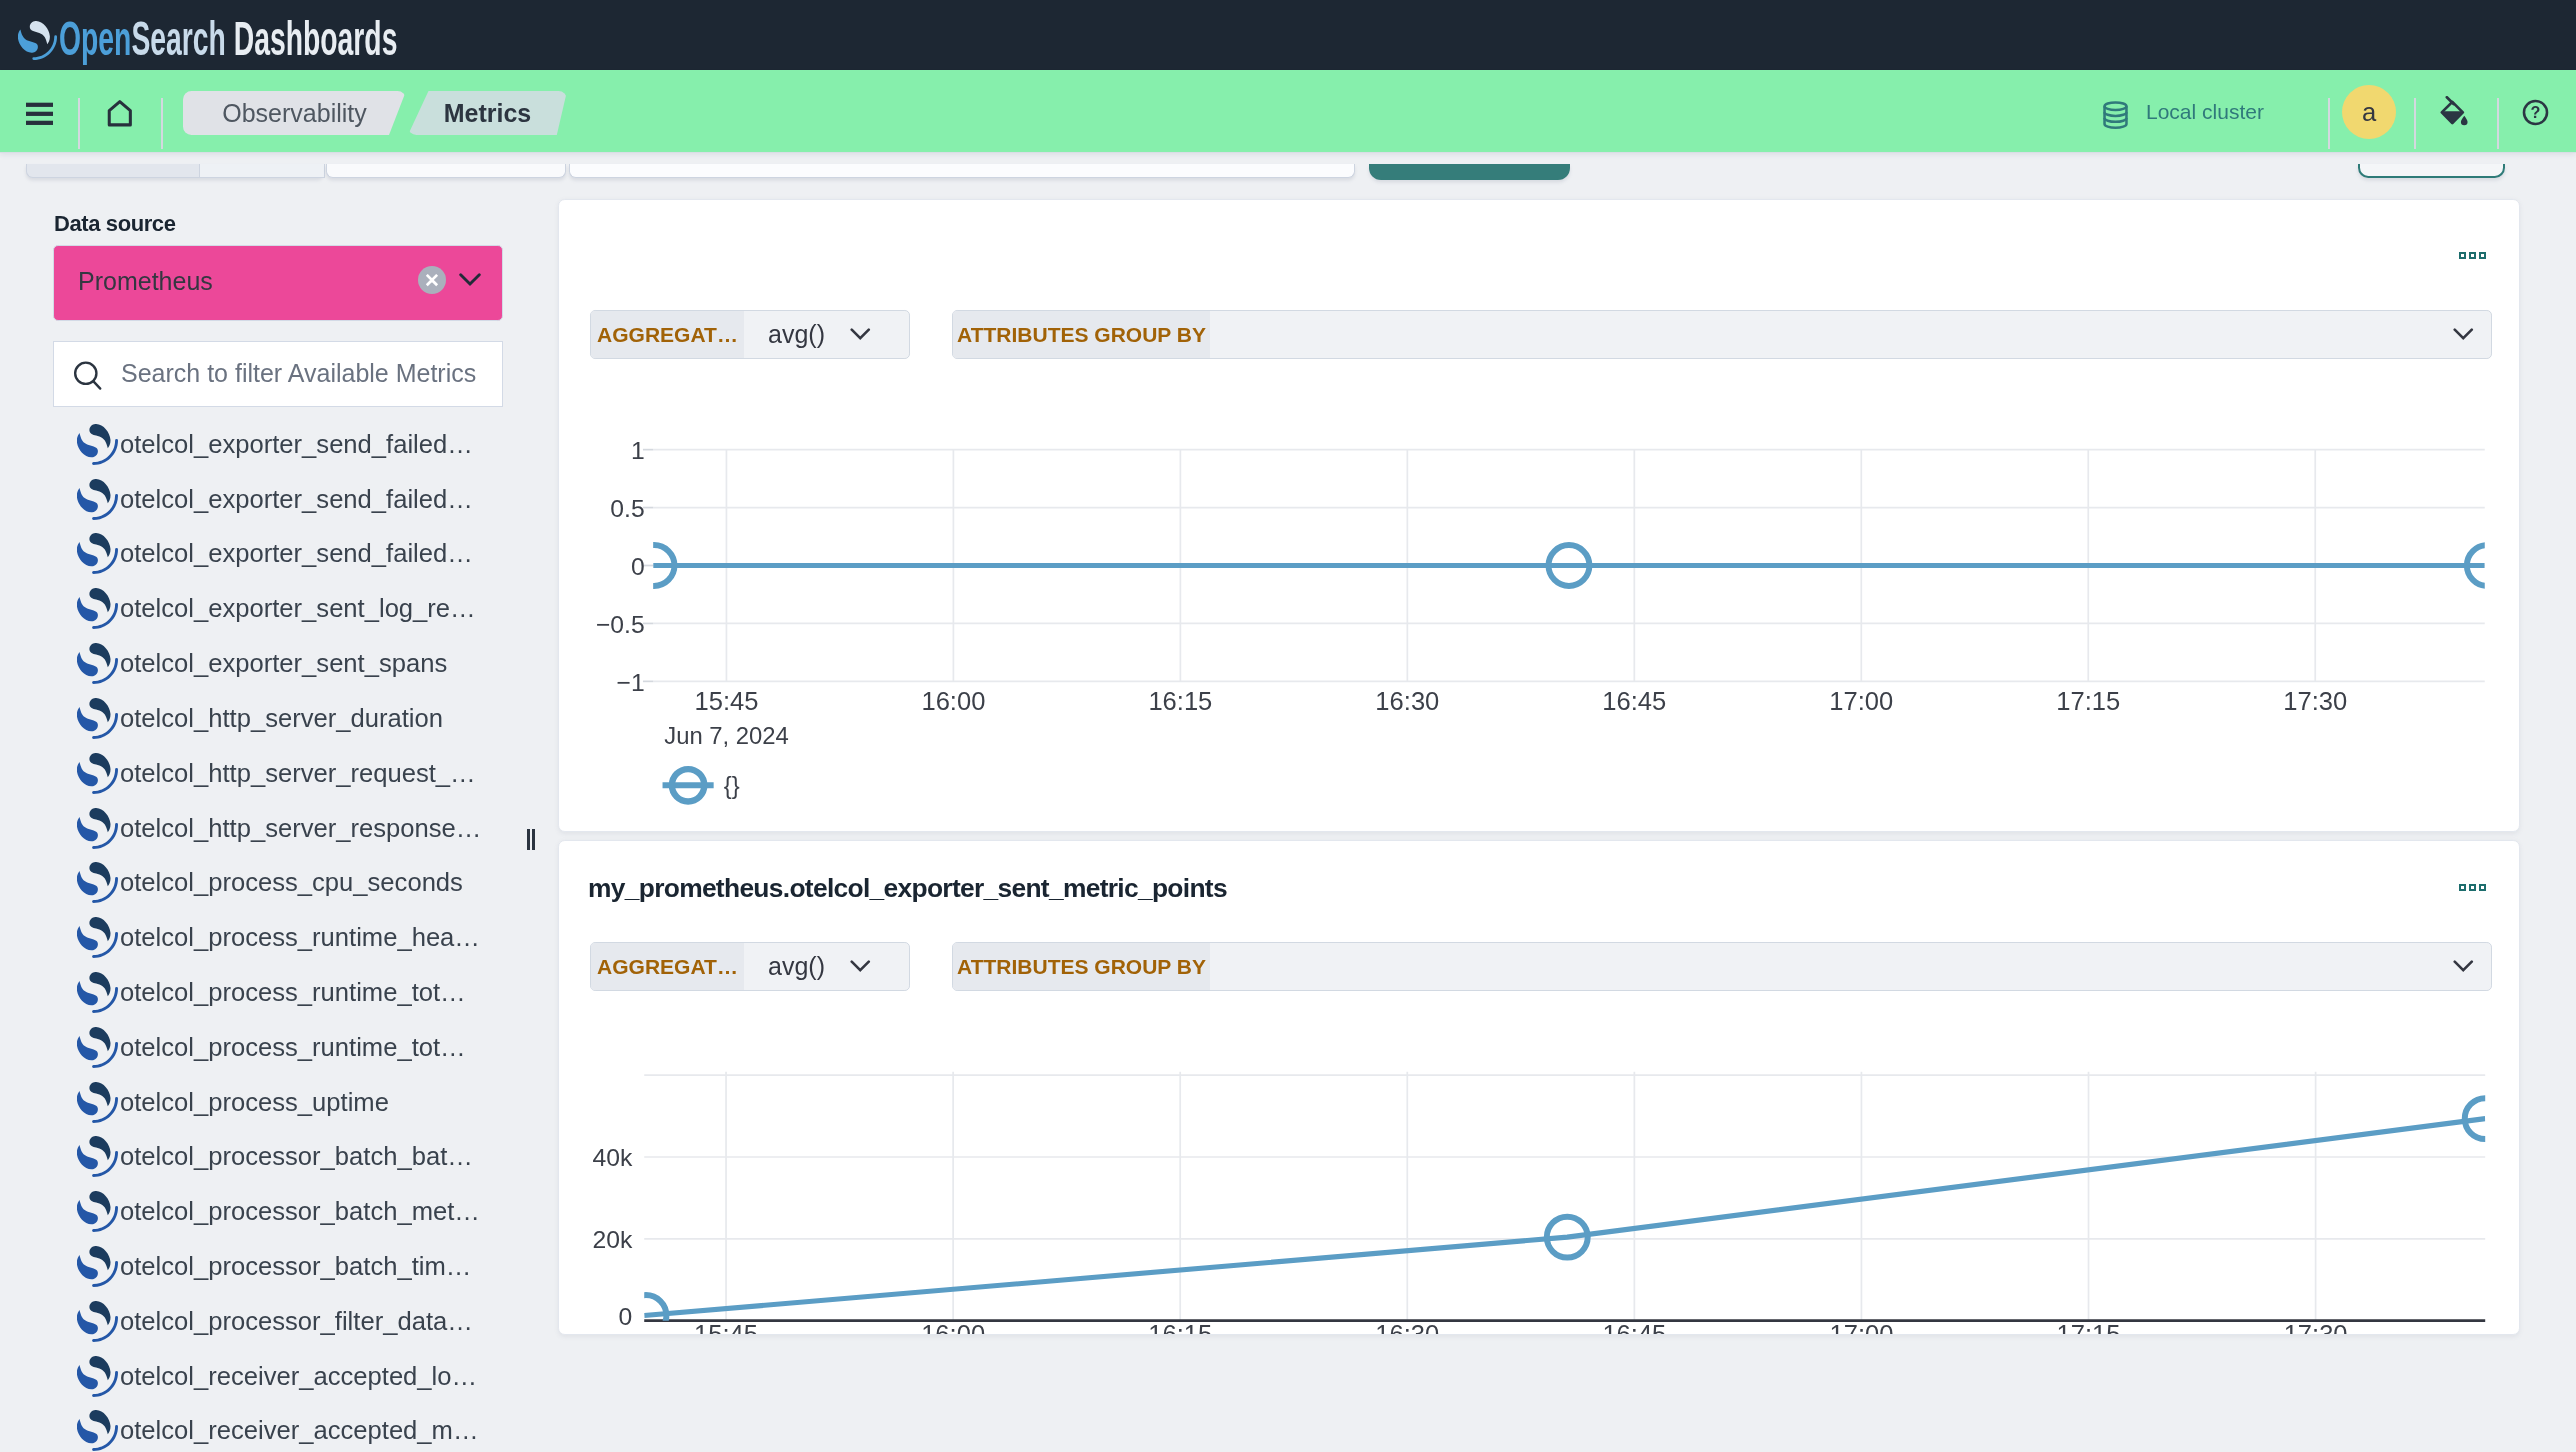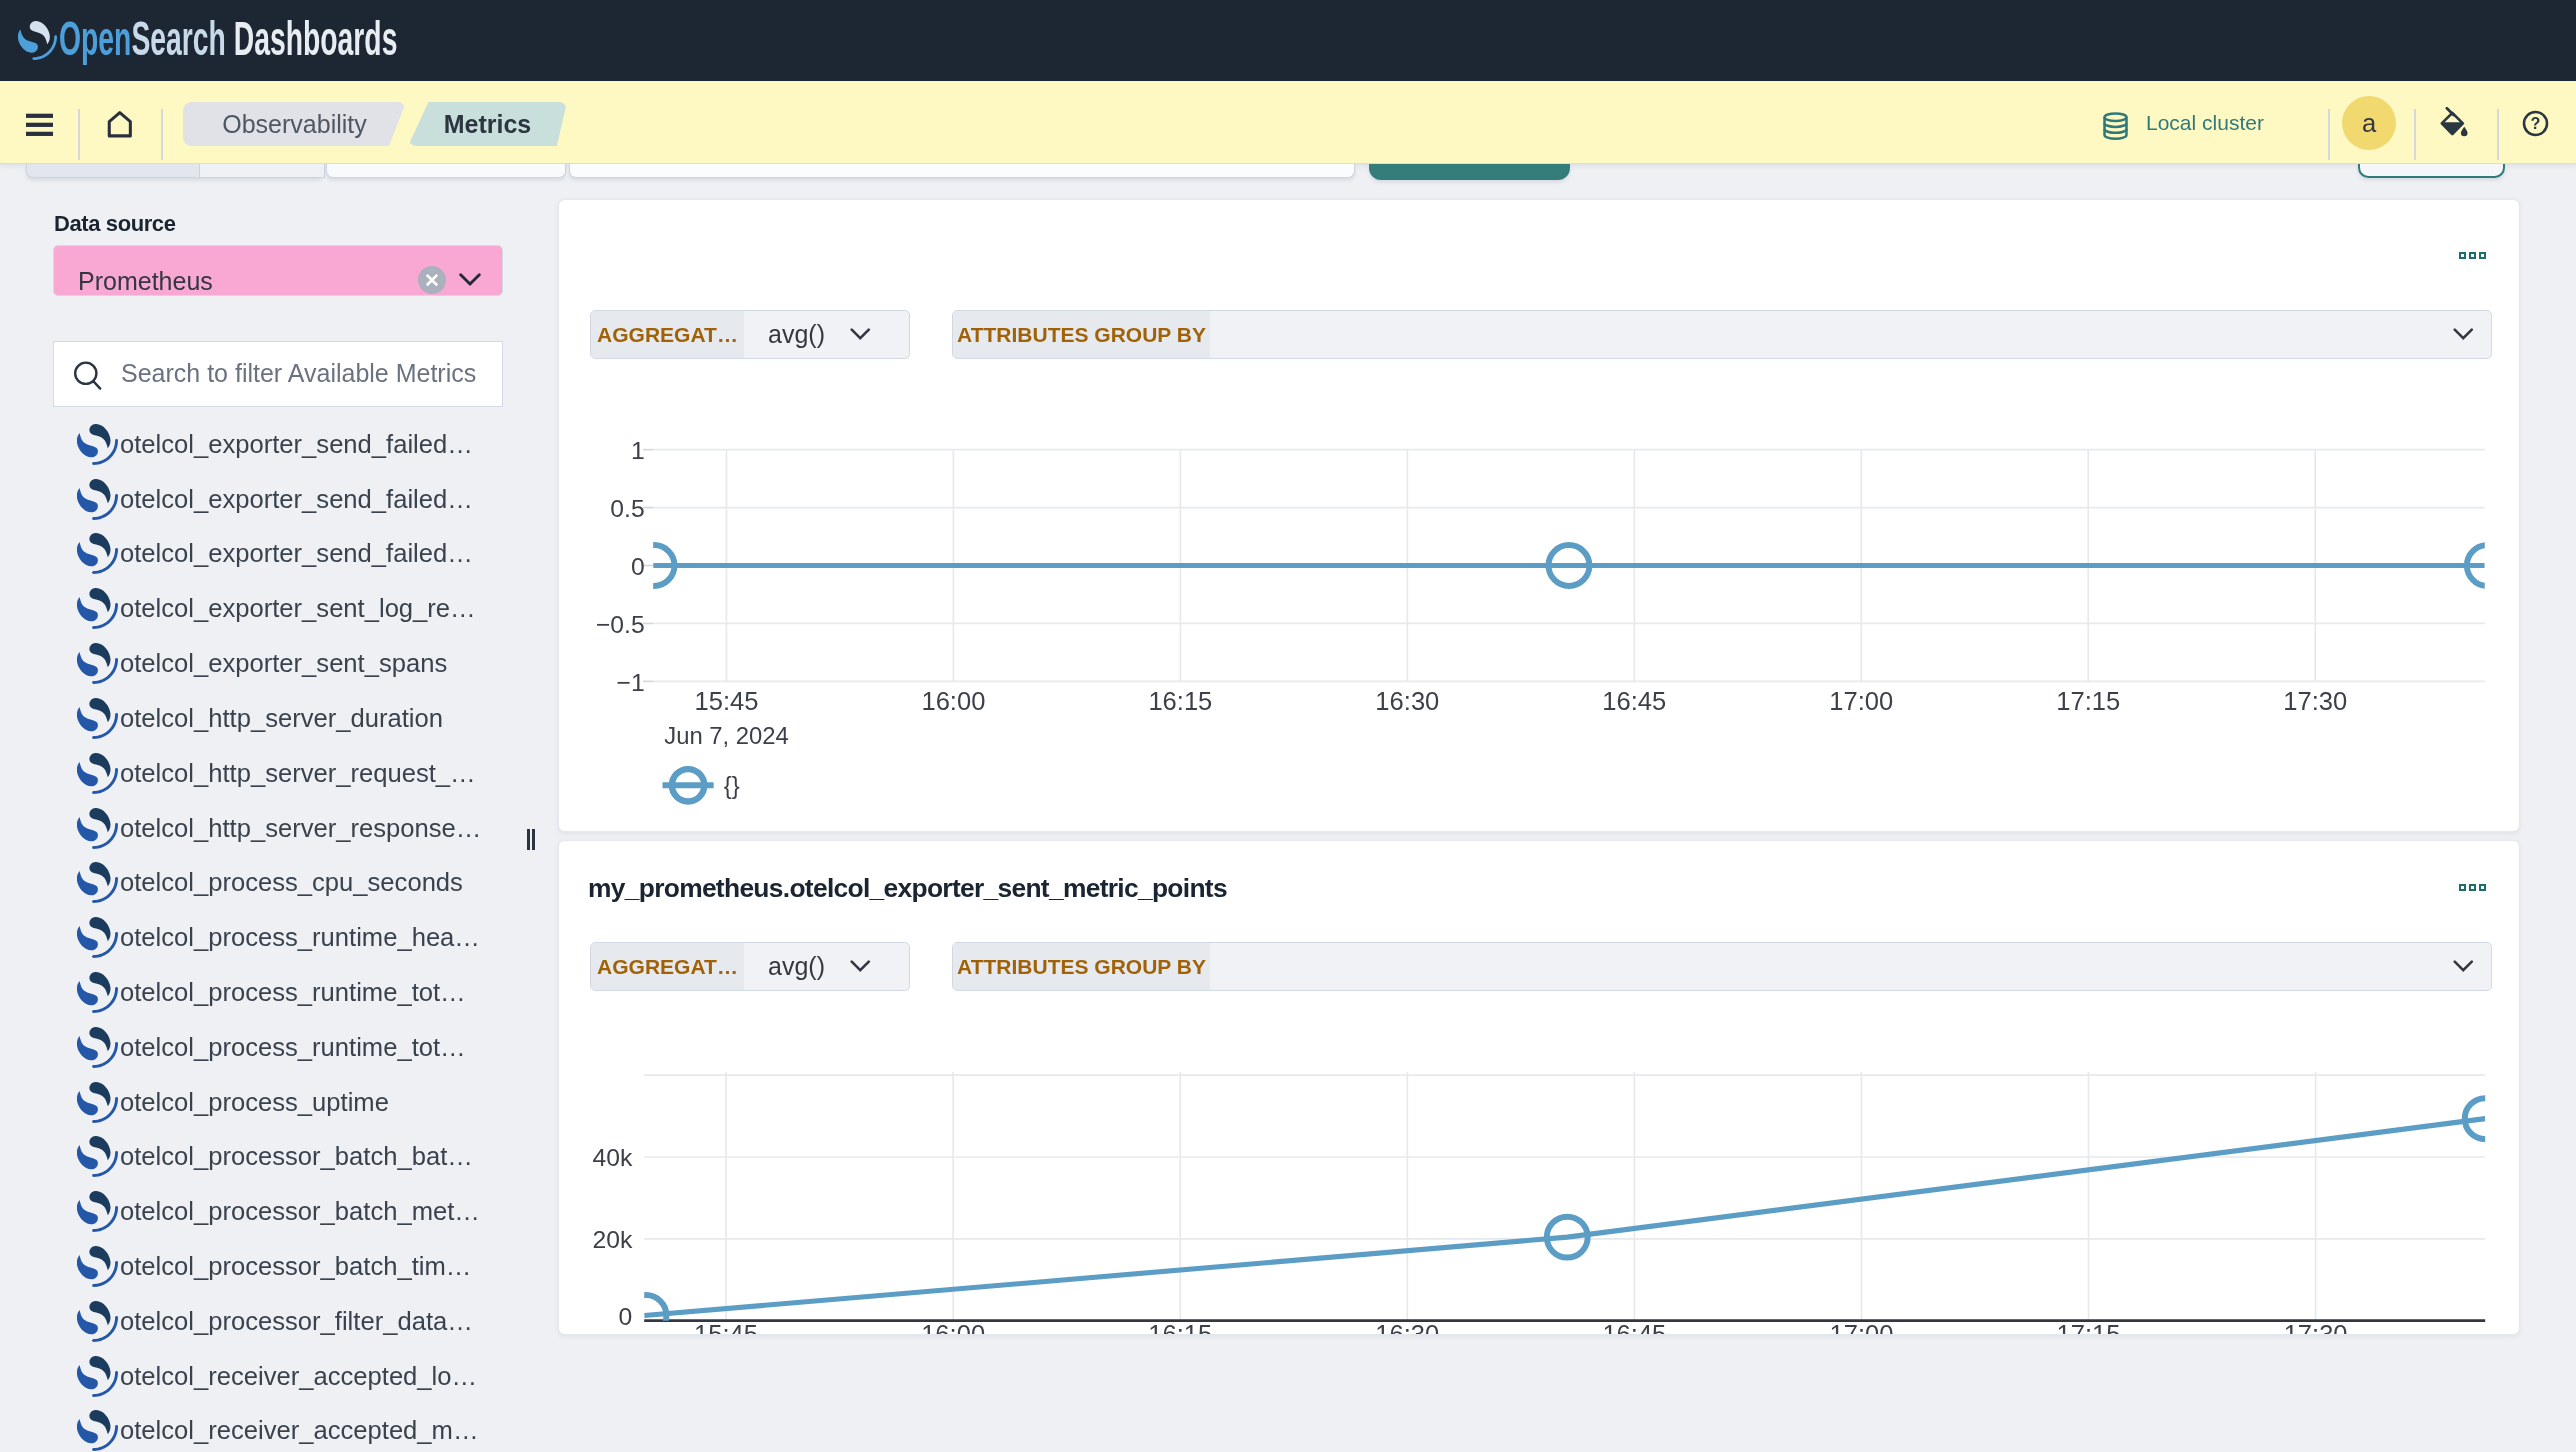"Observability" .nav { background: #fef9c3 -> #86efac; top: 81px -> 70px }
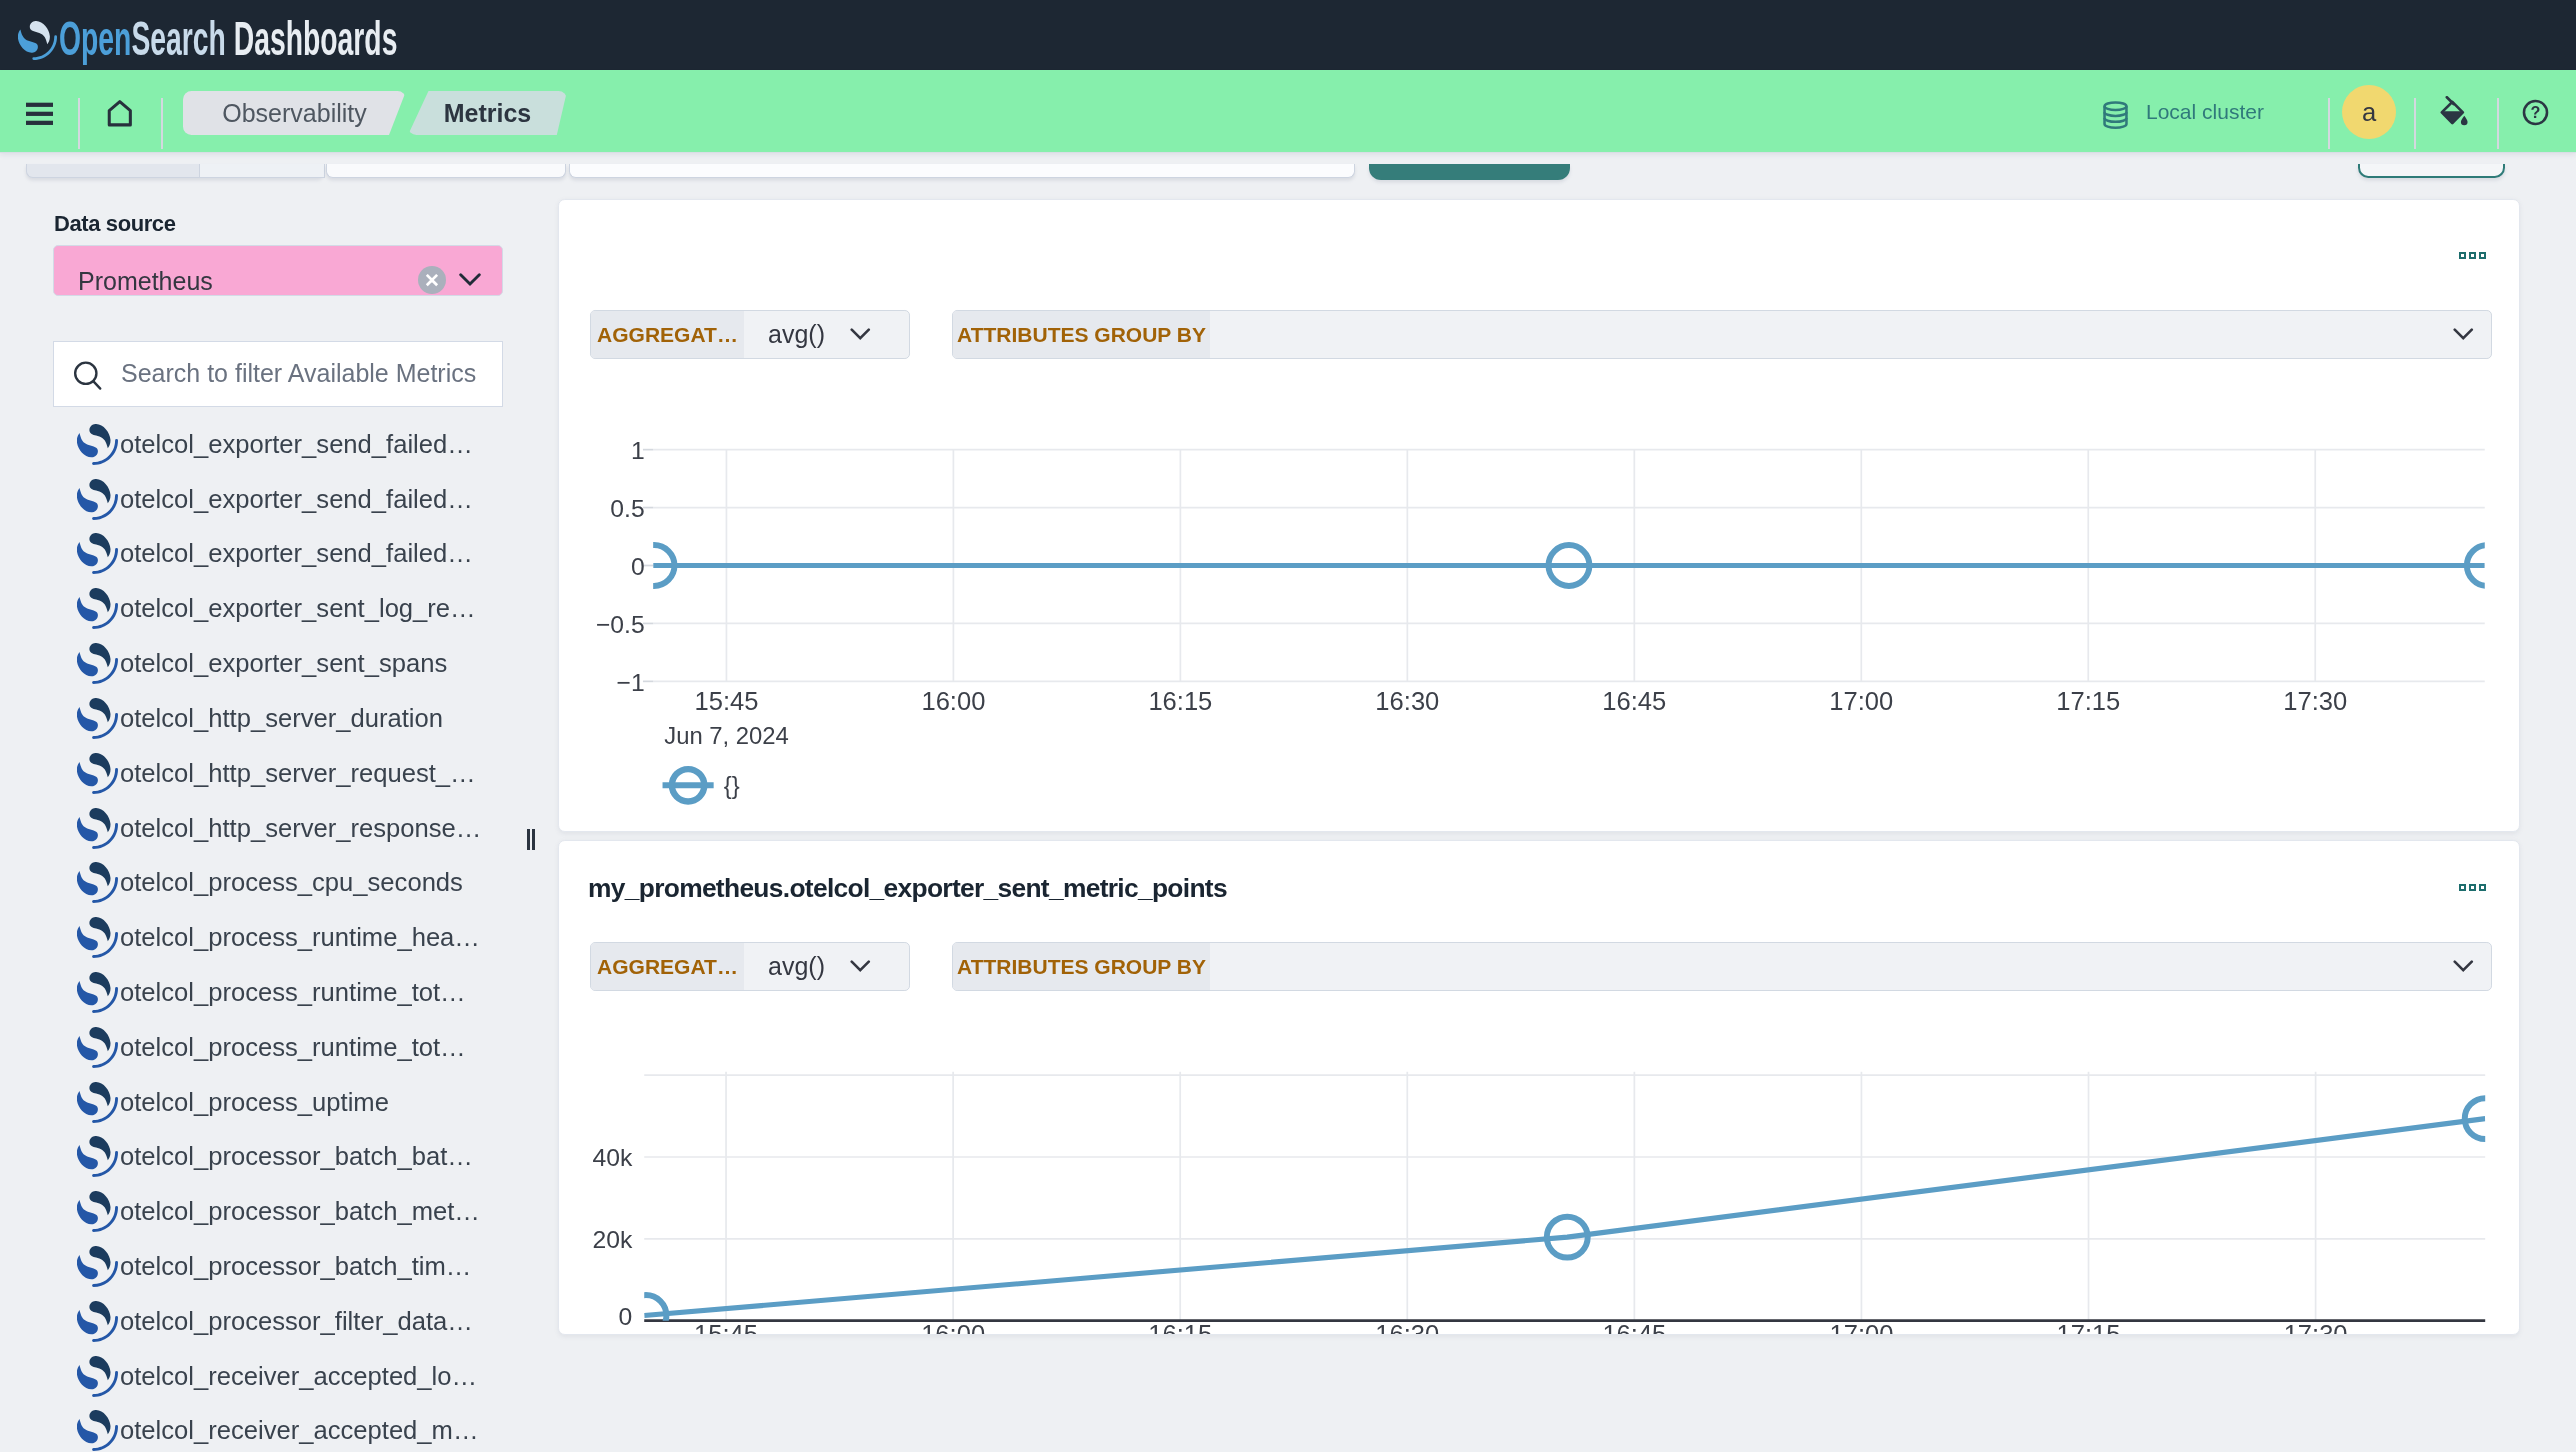"Prometheus" .combo { background: #f9a8d4 -> #ec4899; height: 51px -> 76px }
